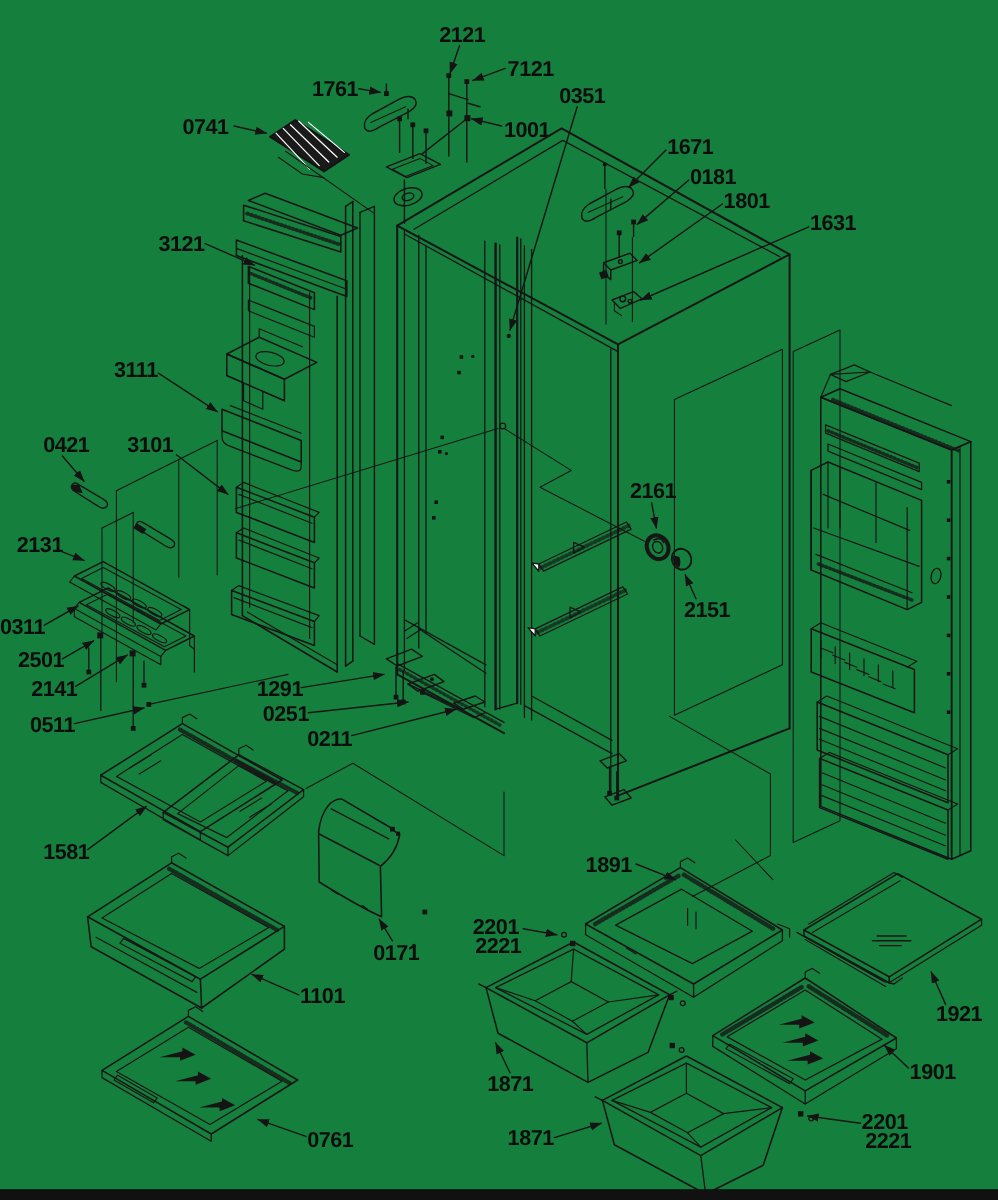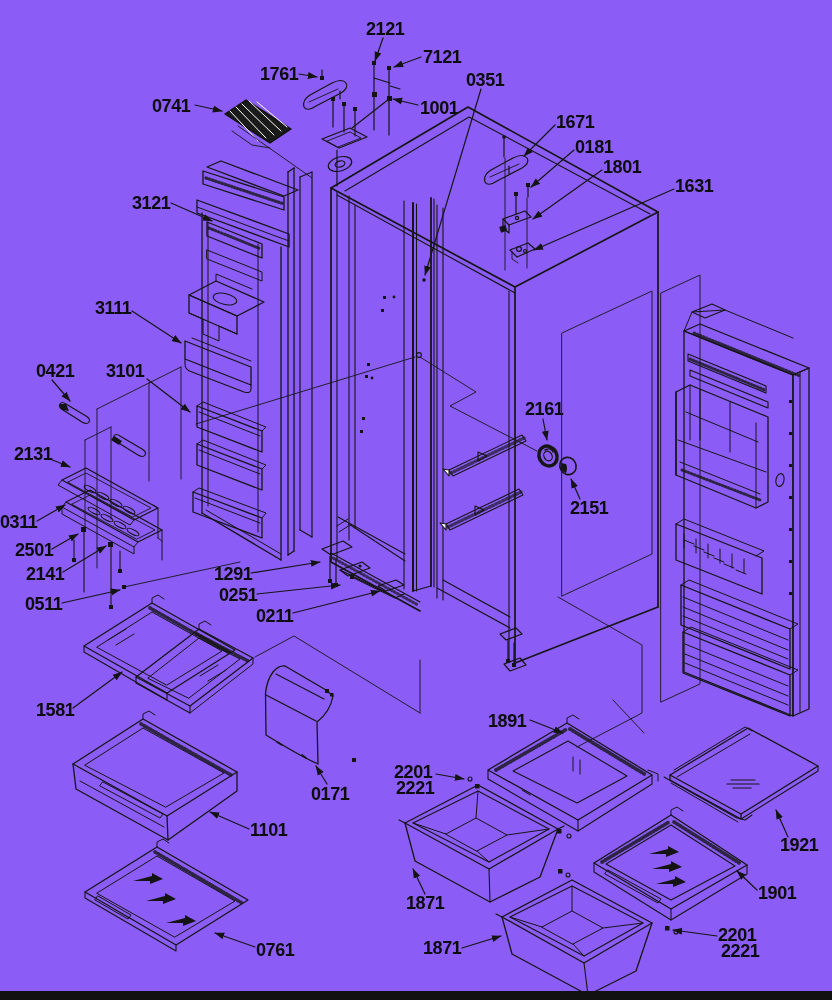"2121" .wrap { background: #8b5cf6 -> #15803d }
